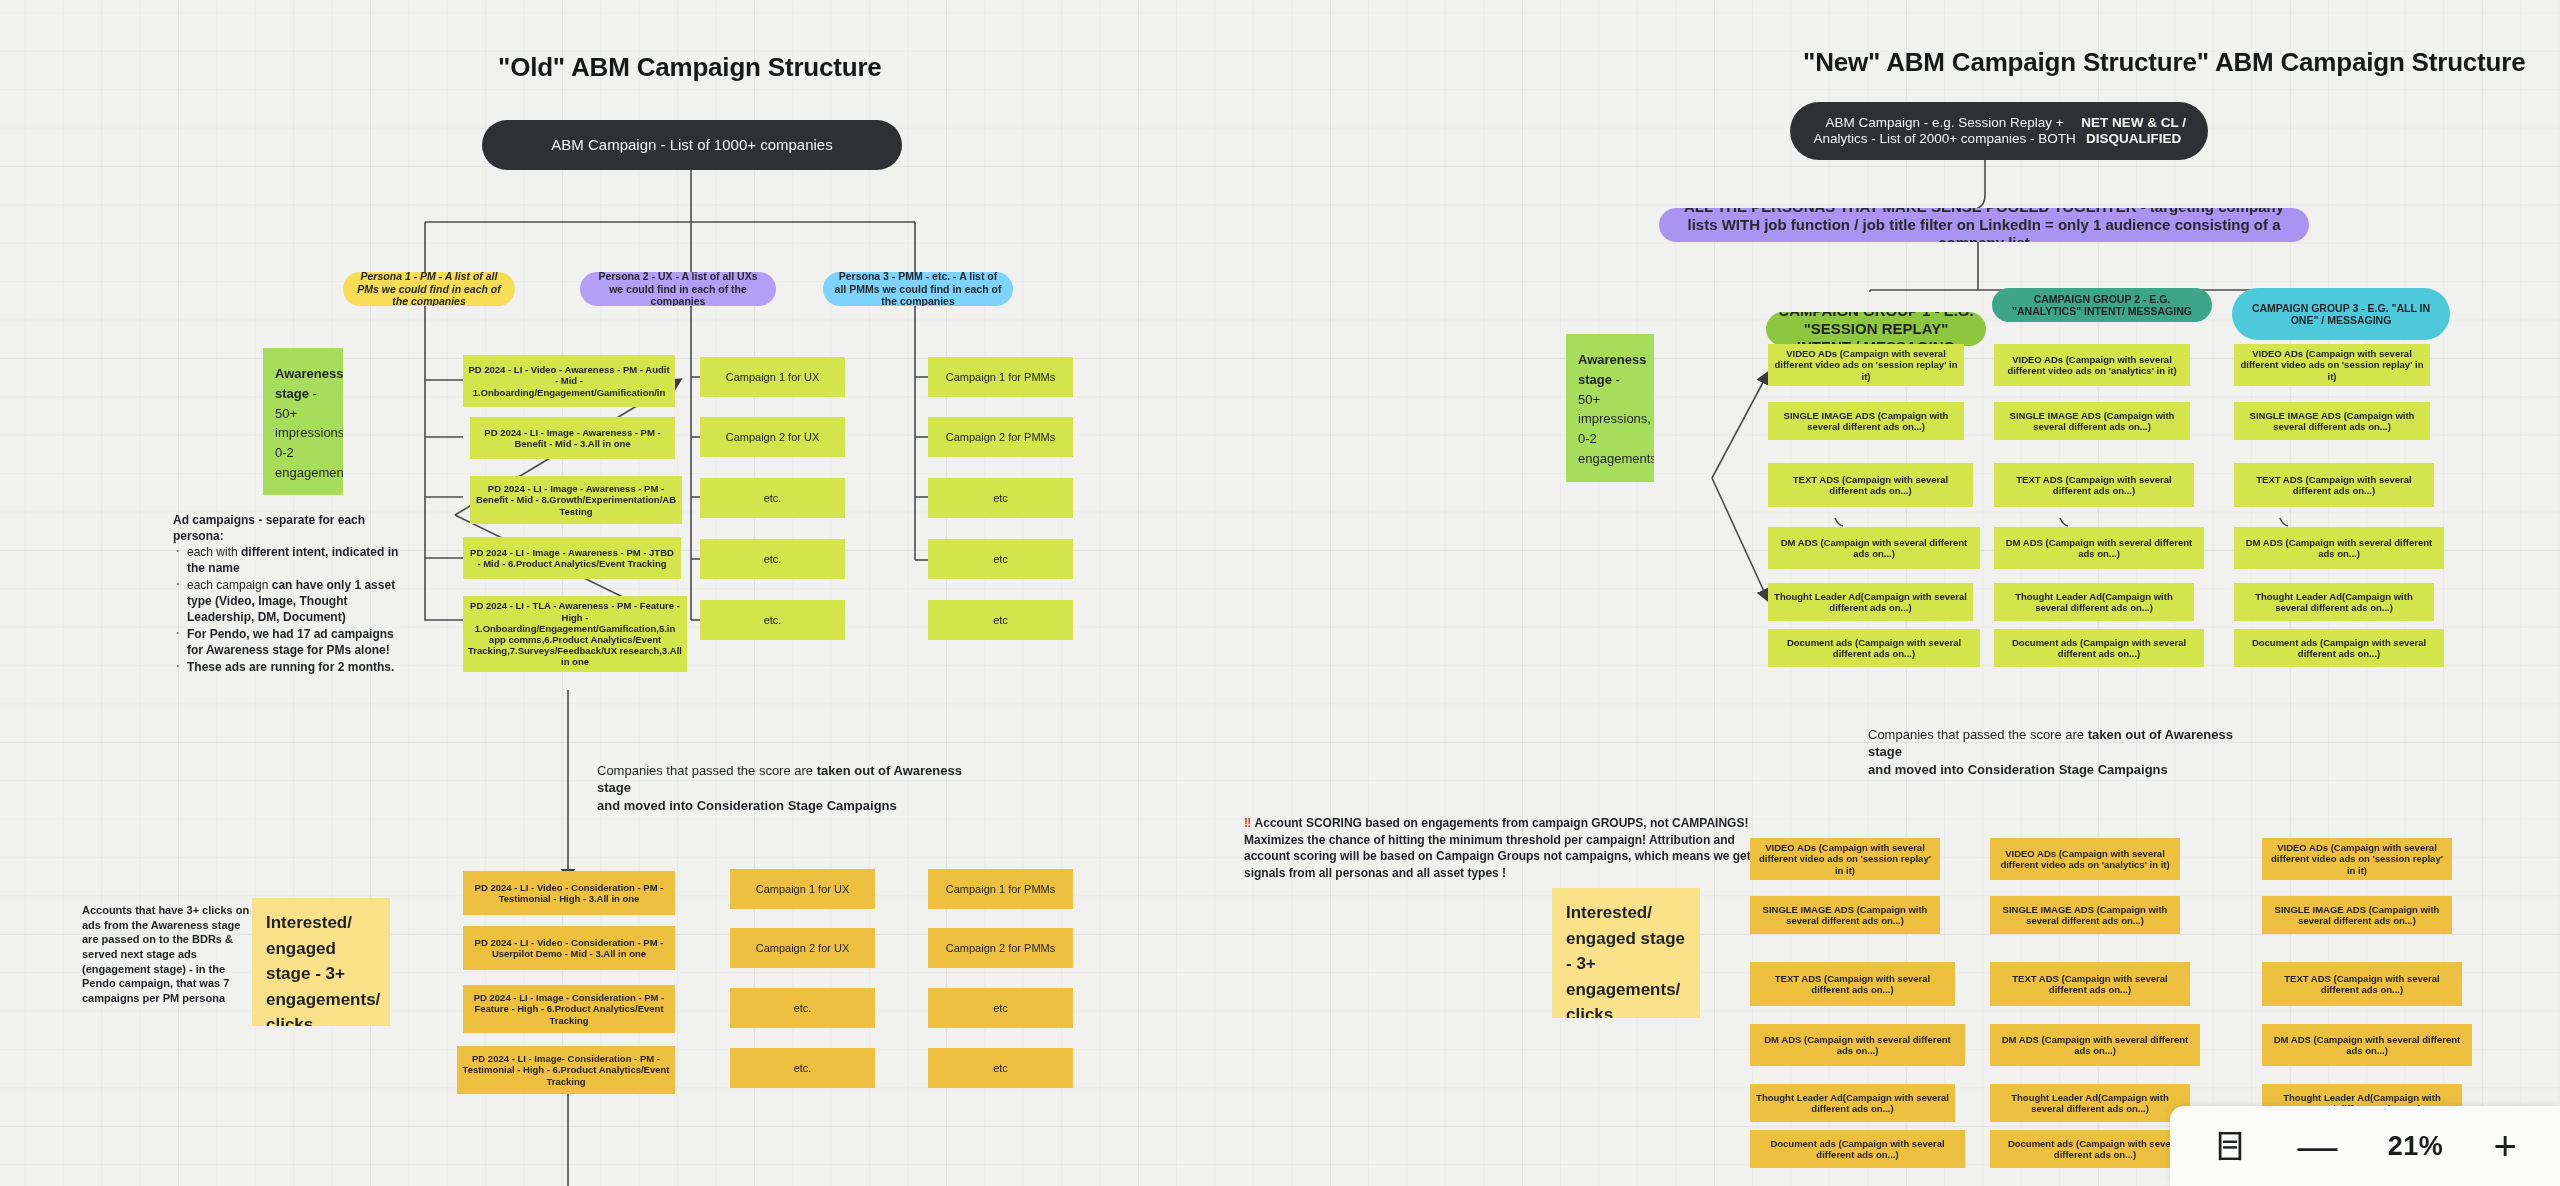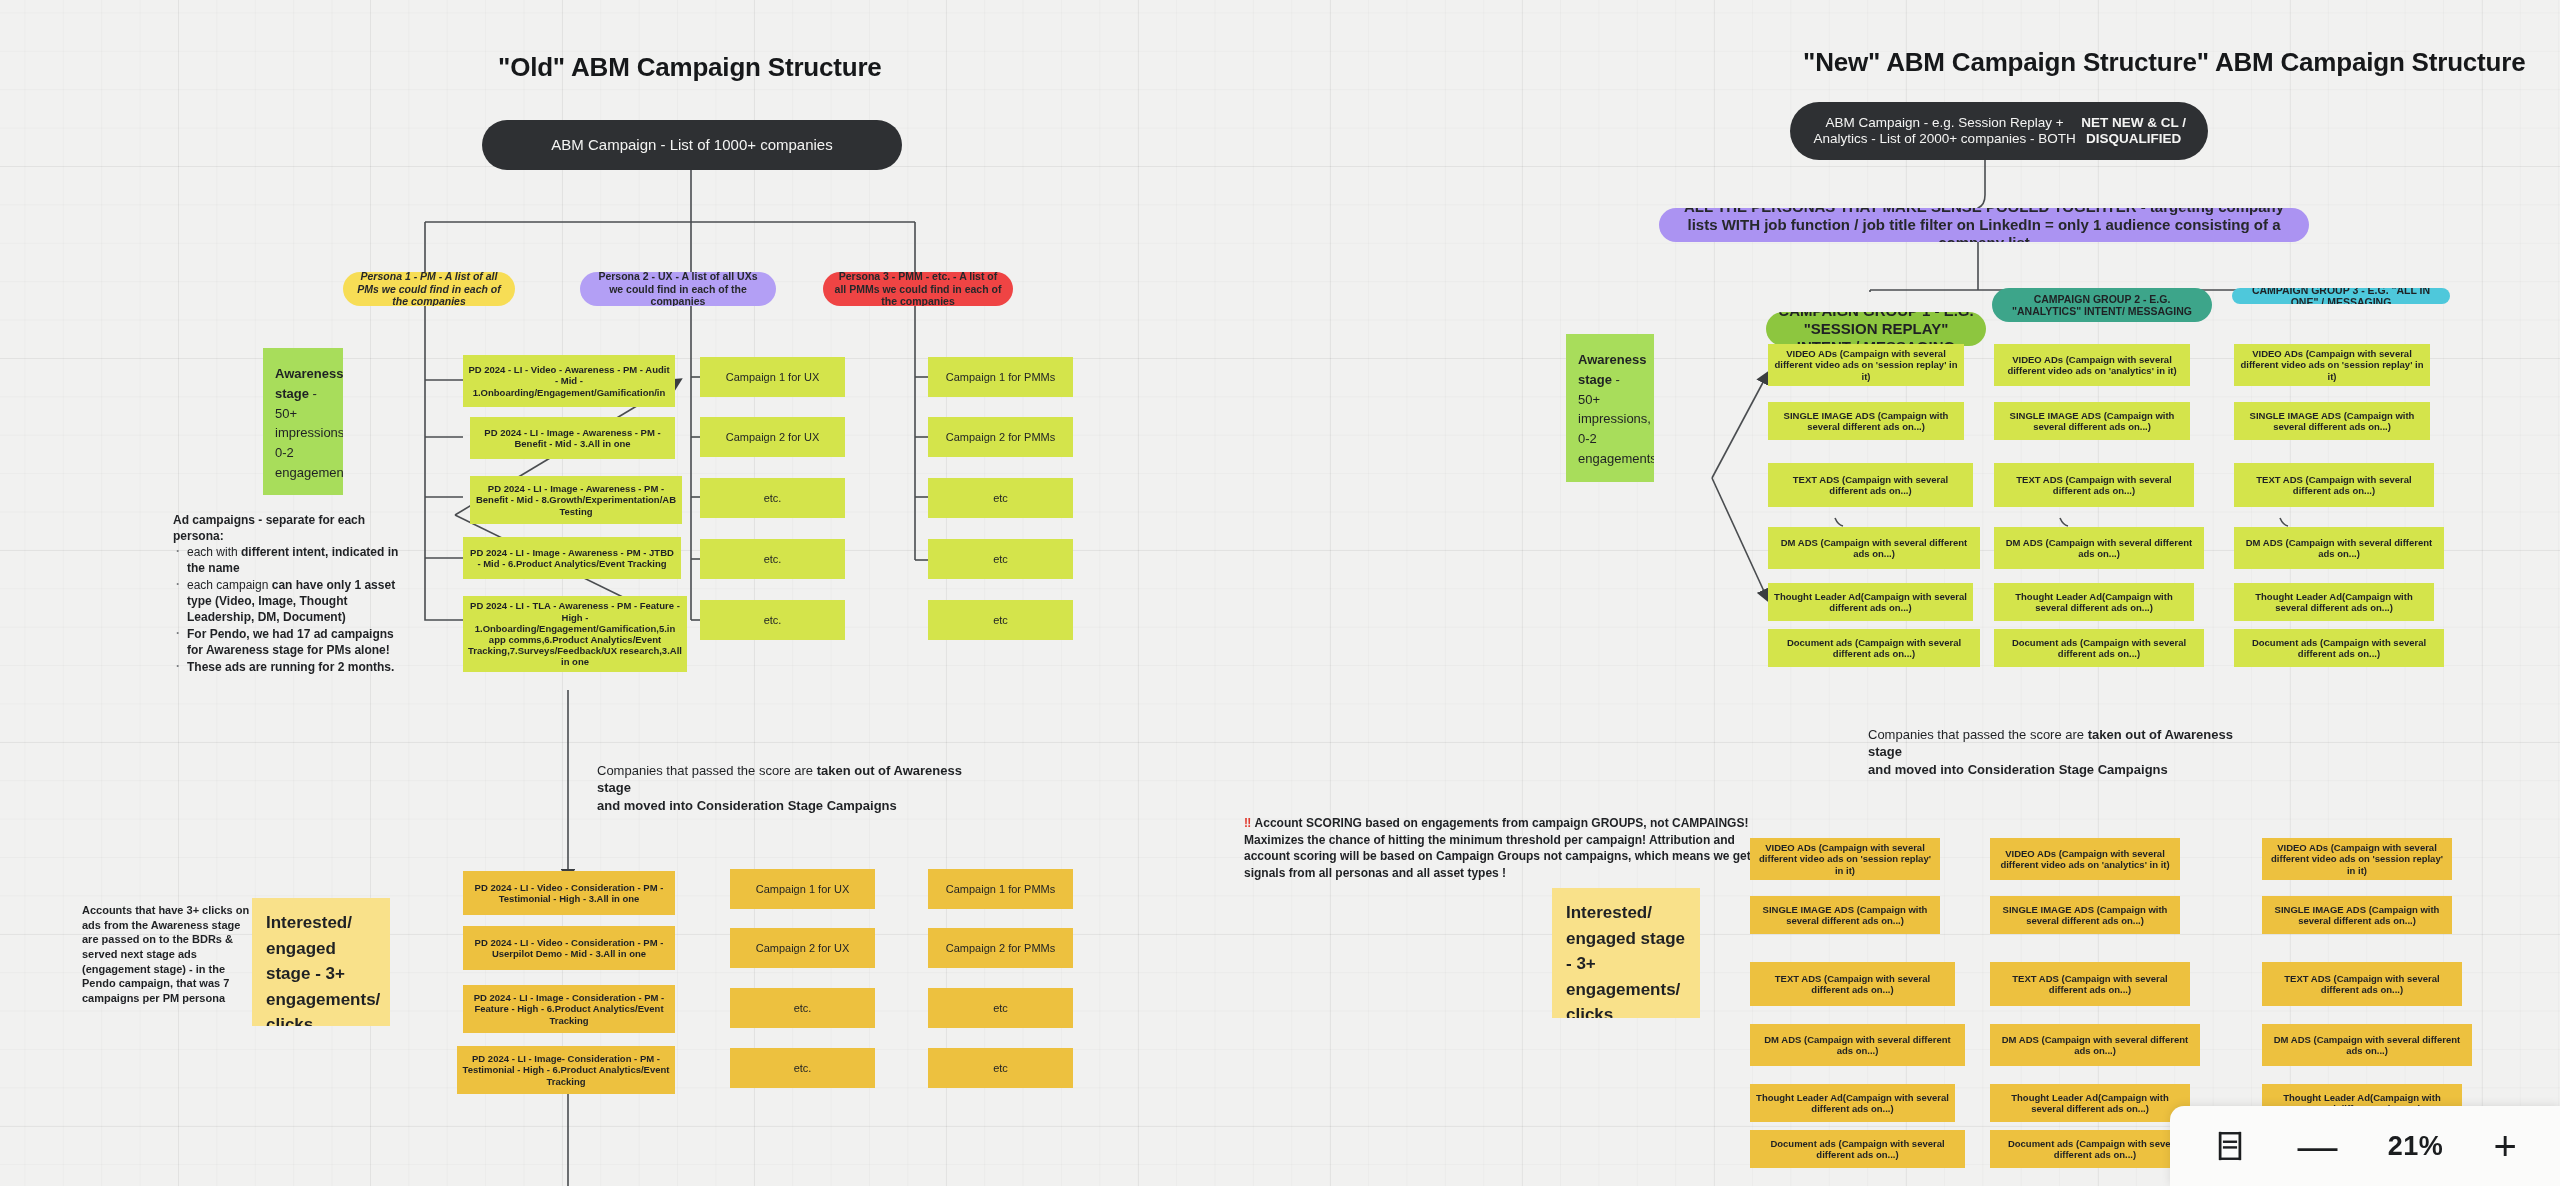"Persona 3 - PMM -" .blueP { background: #ef4444 -> #7dd3fc }
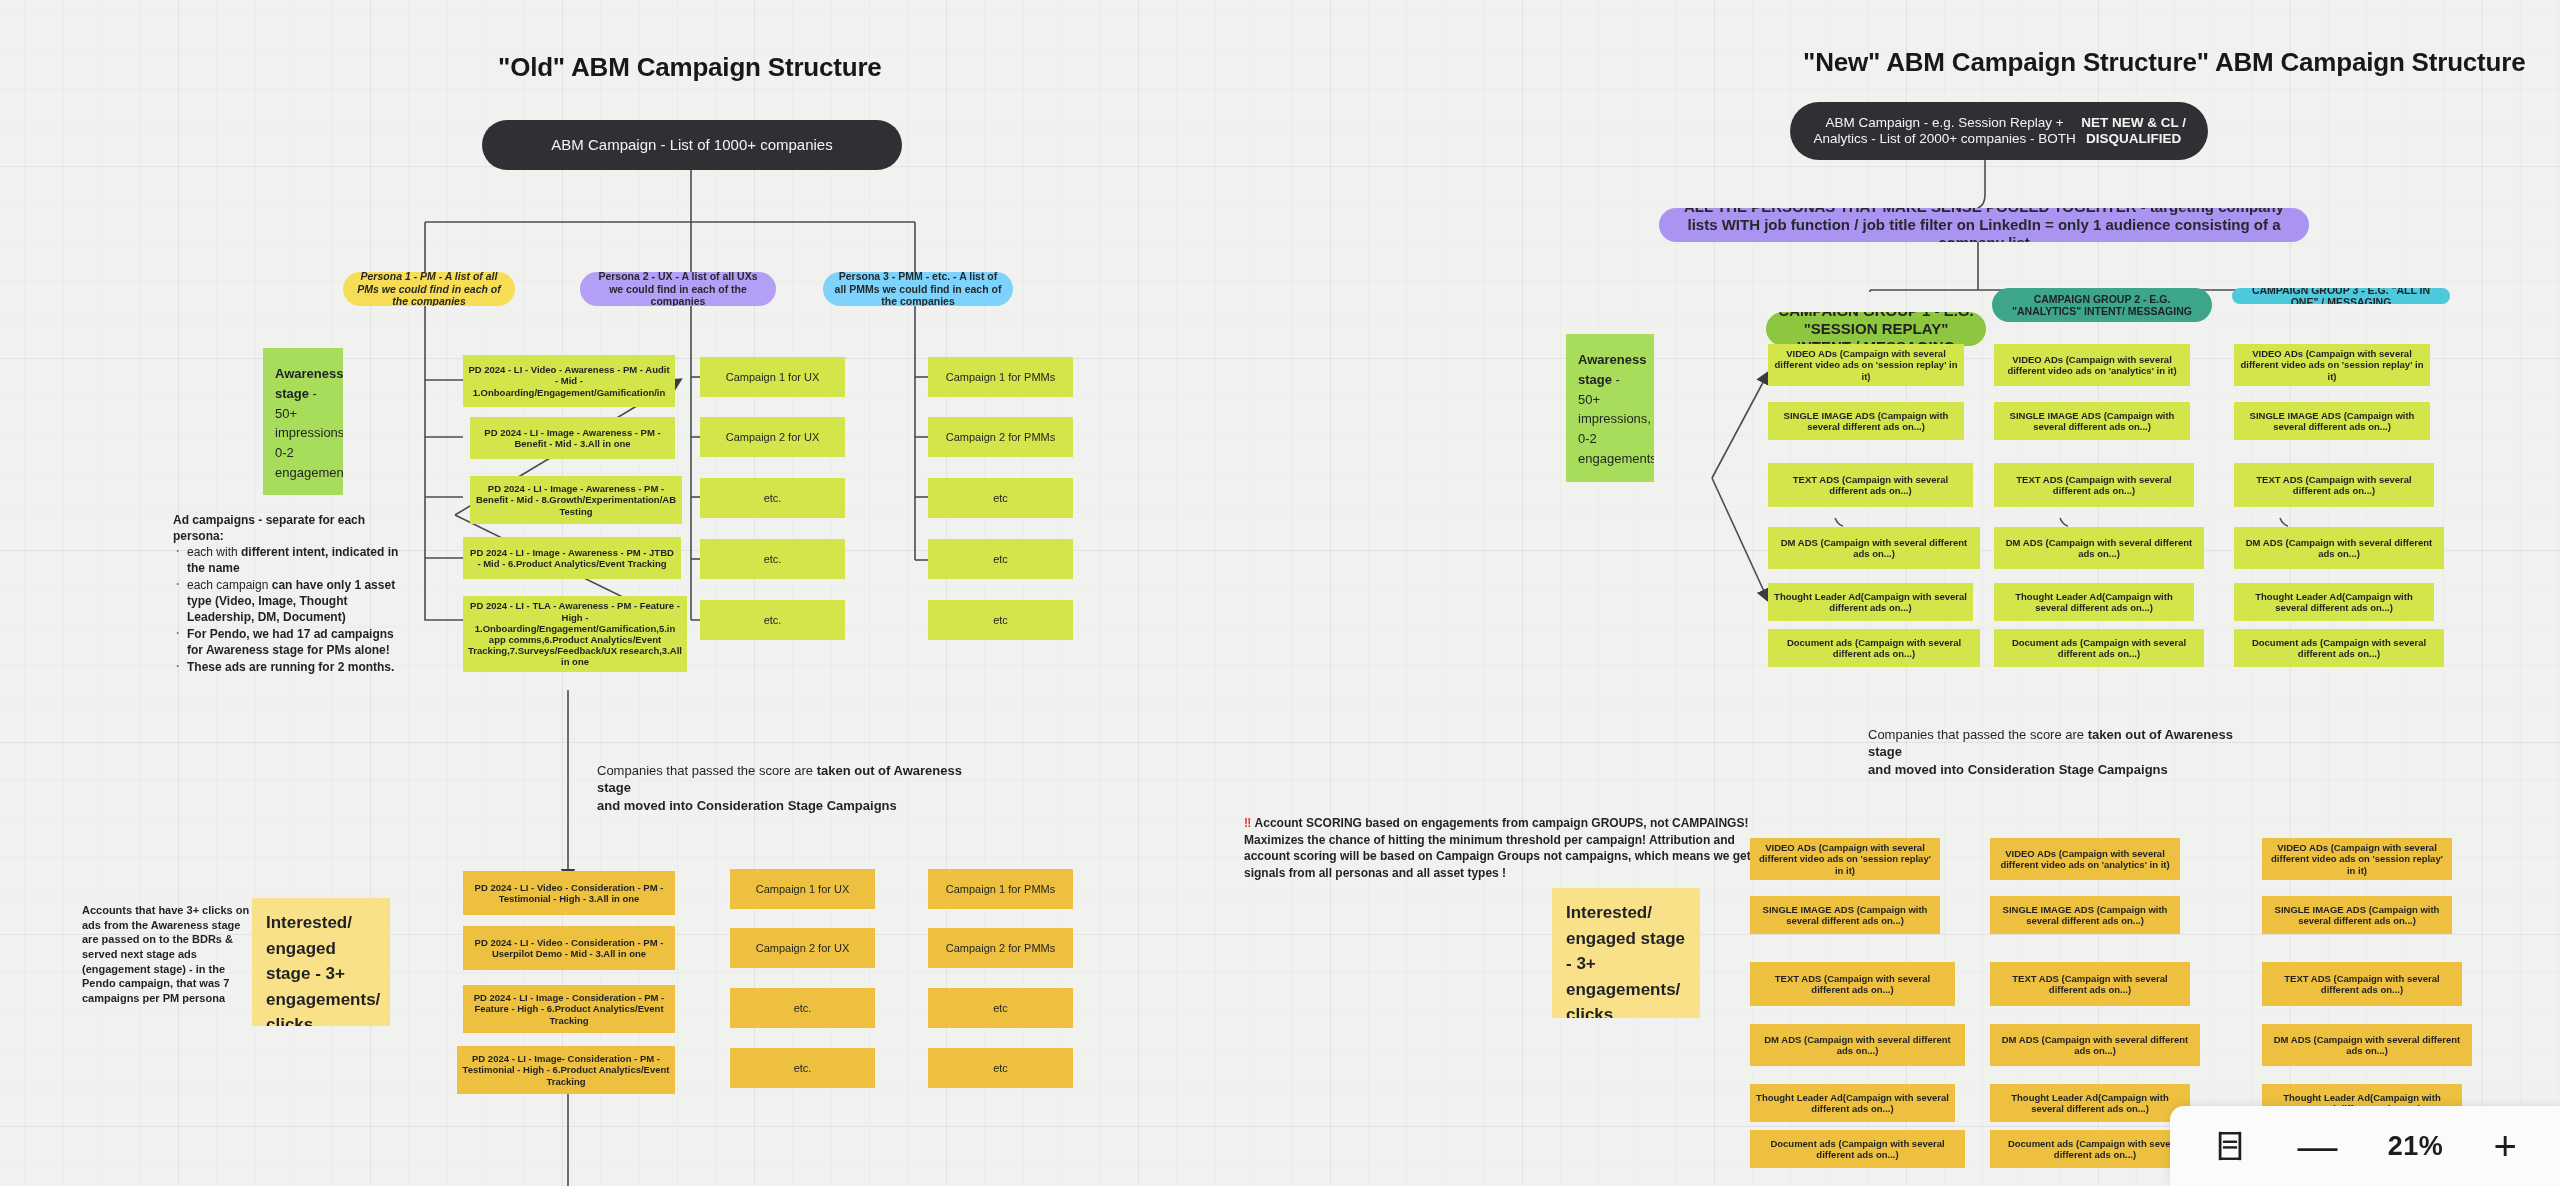"CAMPAIGN GROUP 3 - E.G." div.node { height: 16px -> 52px }
